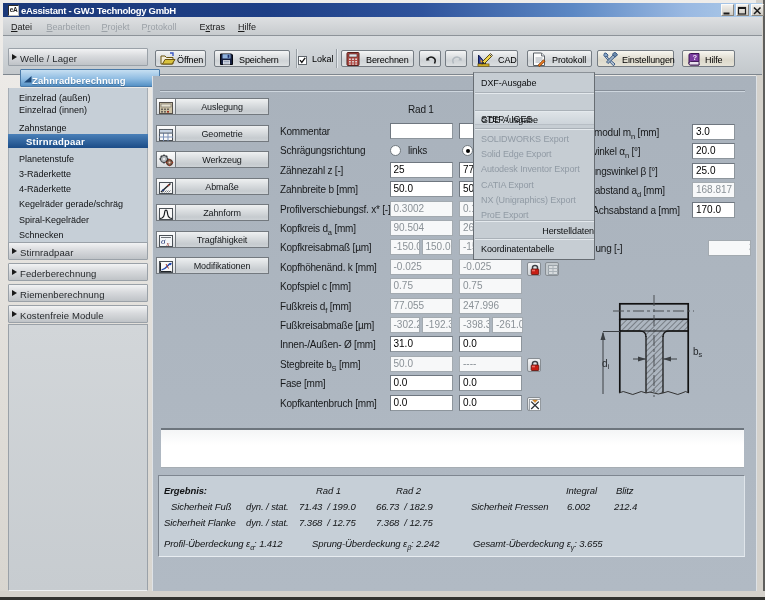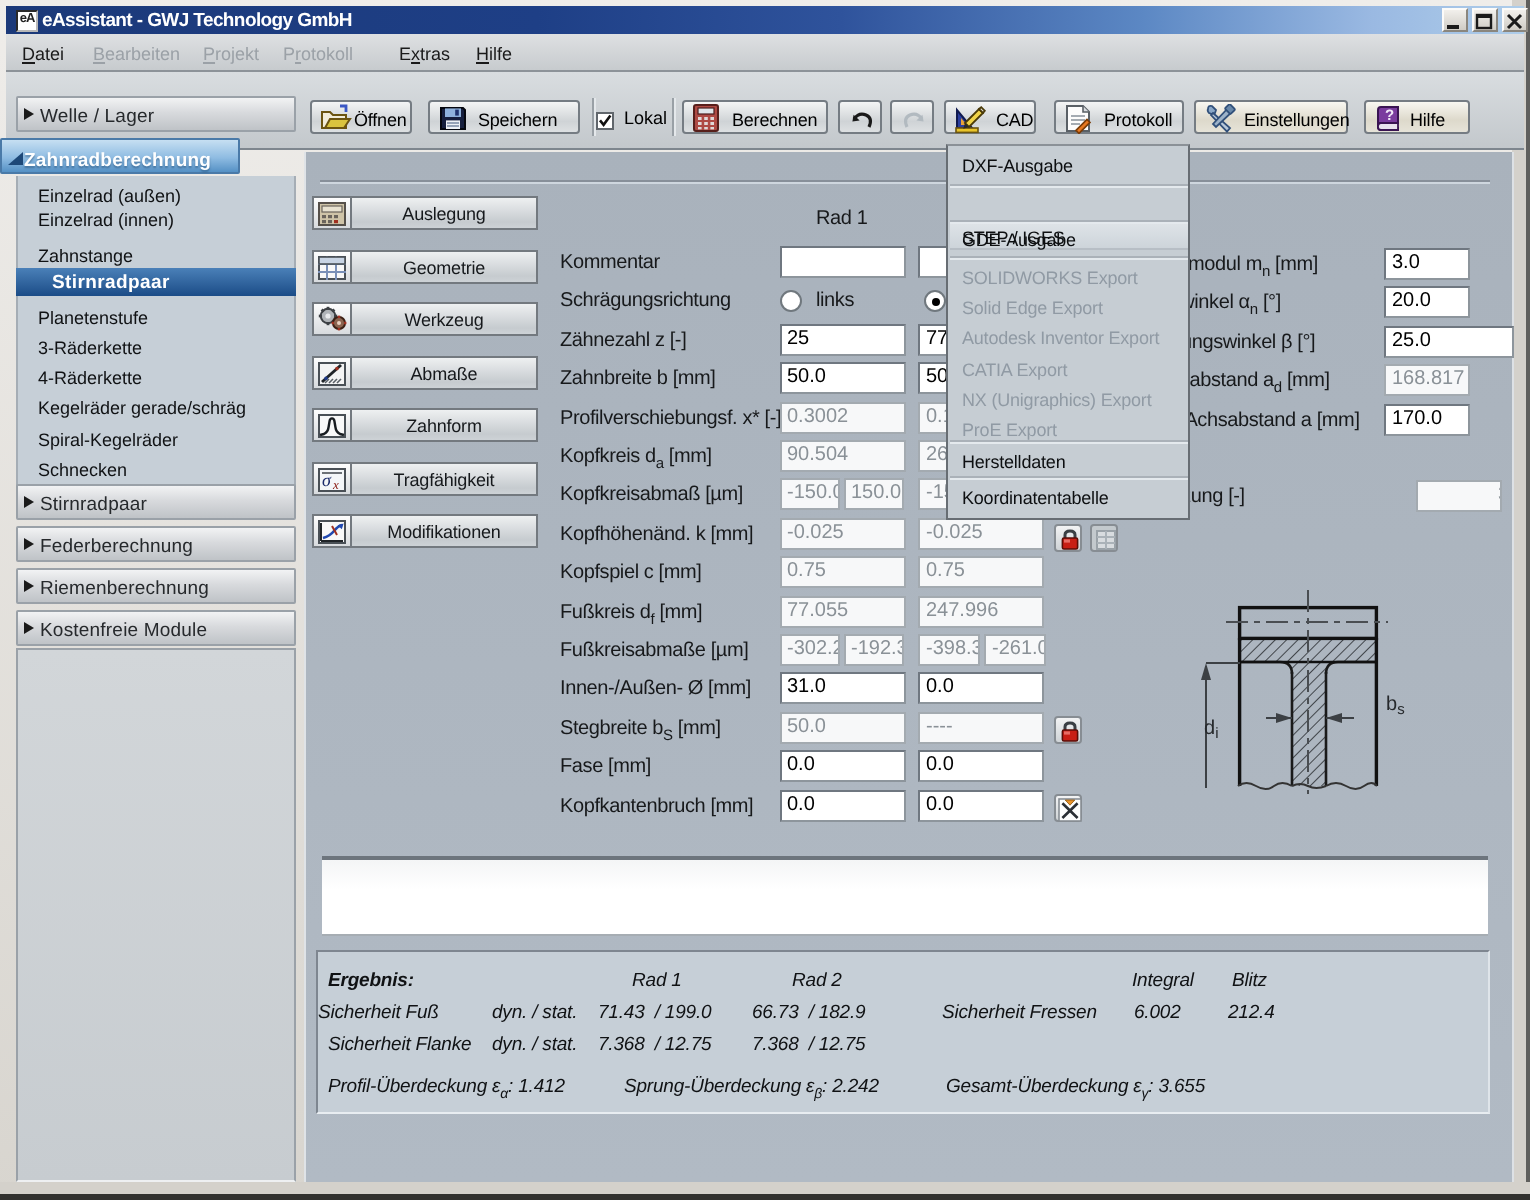"Zahnradberechnung" #zhead { left: 0 -> 20px; width: 120px -> 140px }
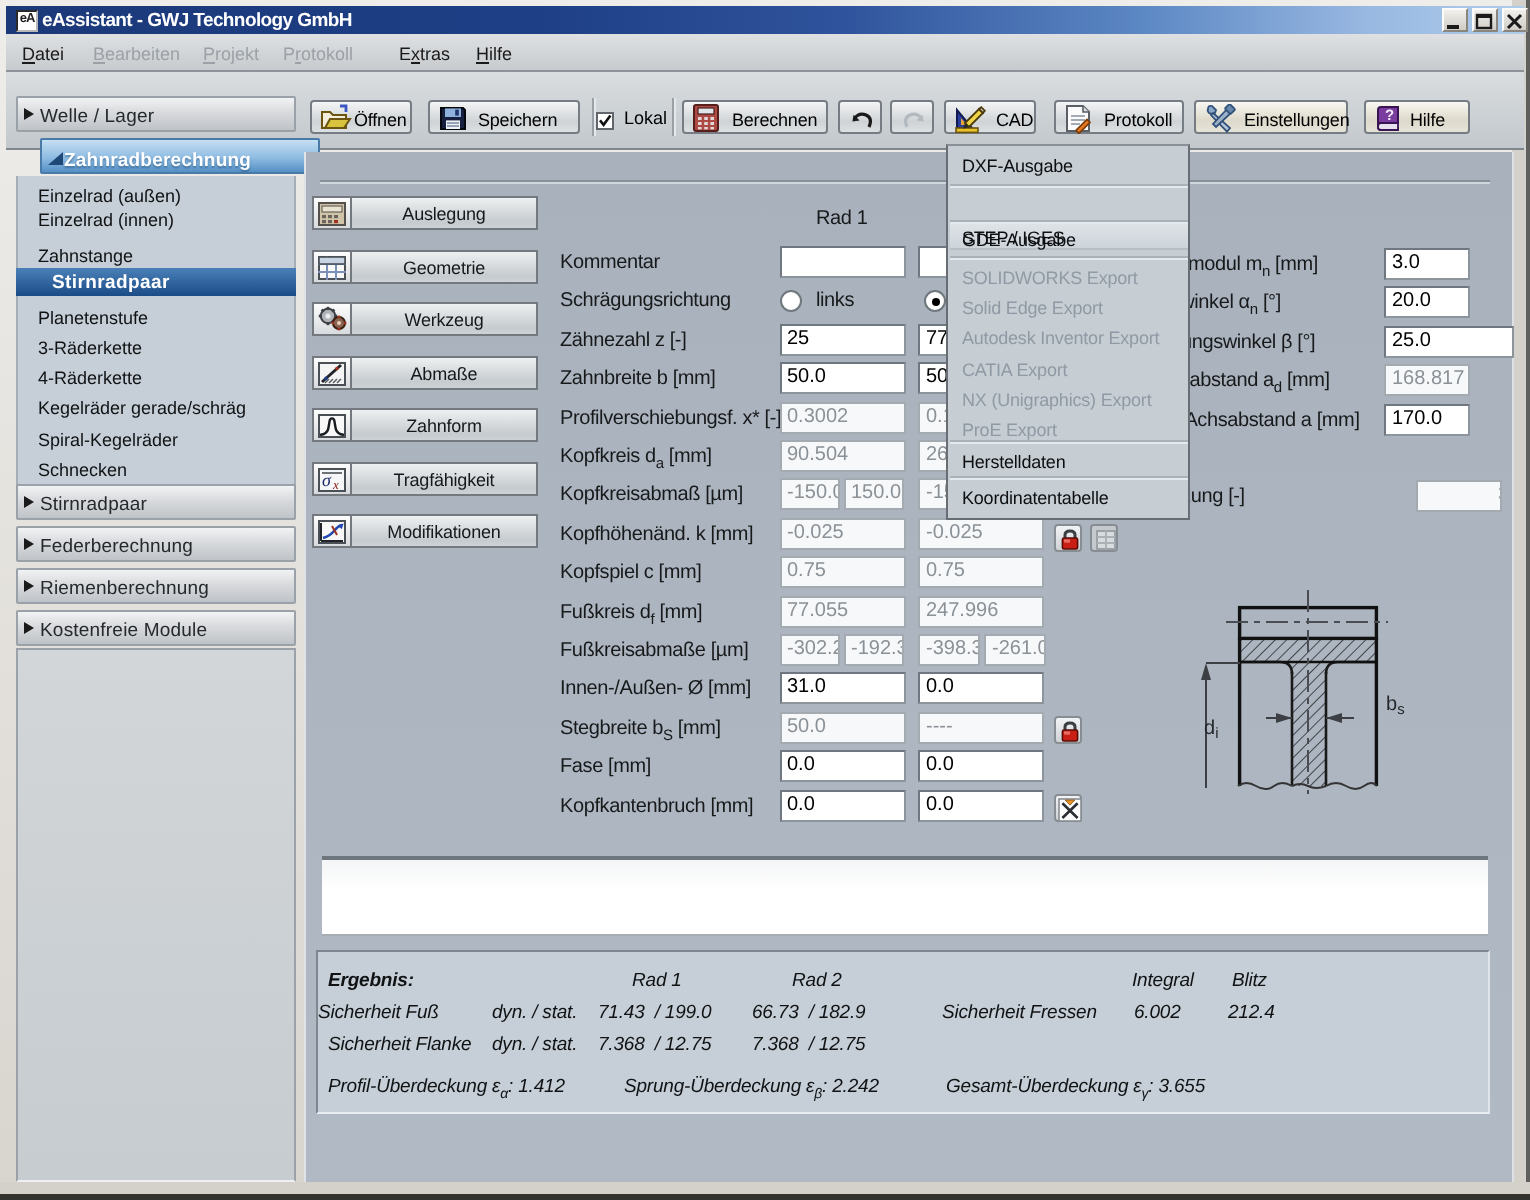"25.0" div.inp { width: 65px -> 43px }
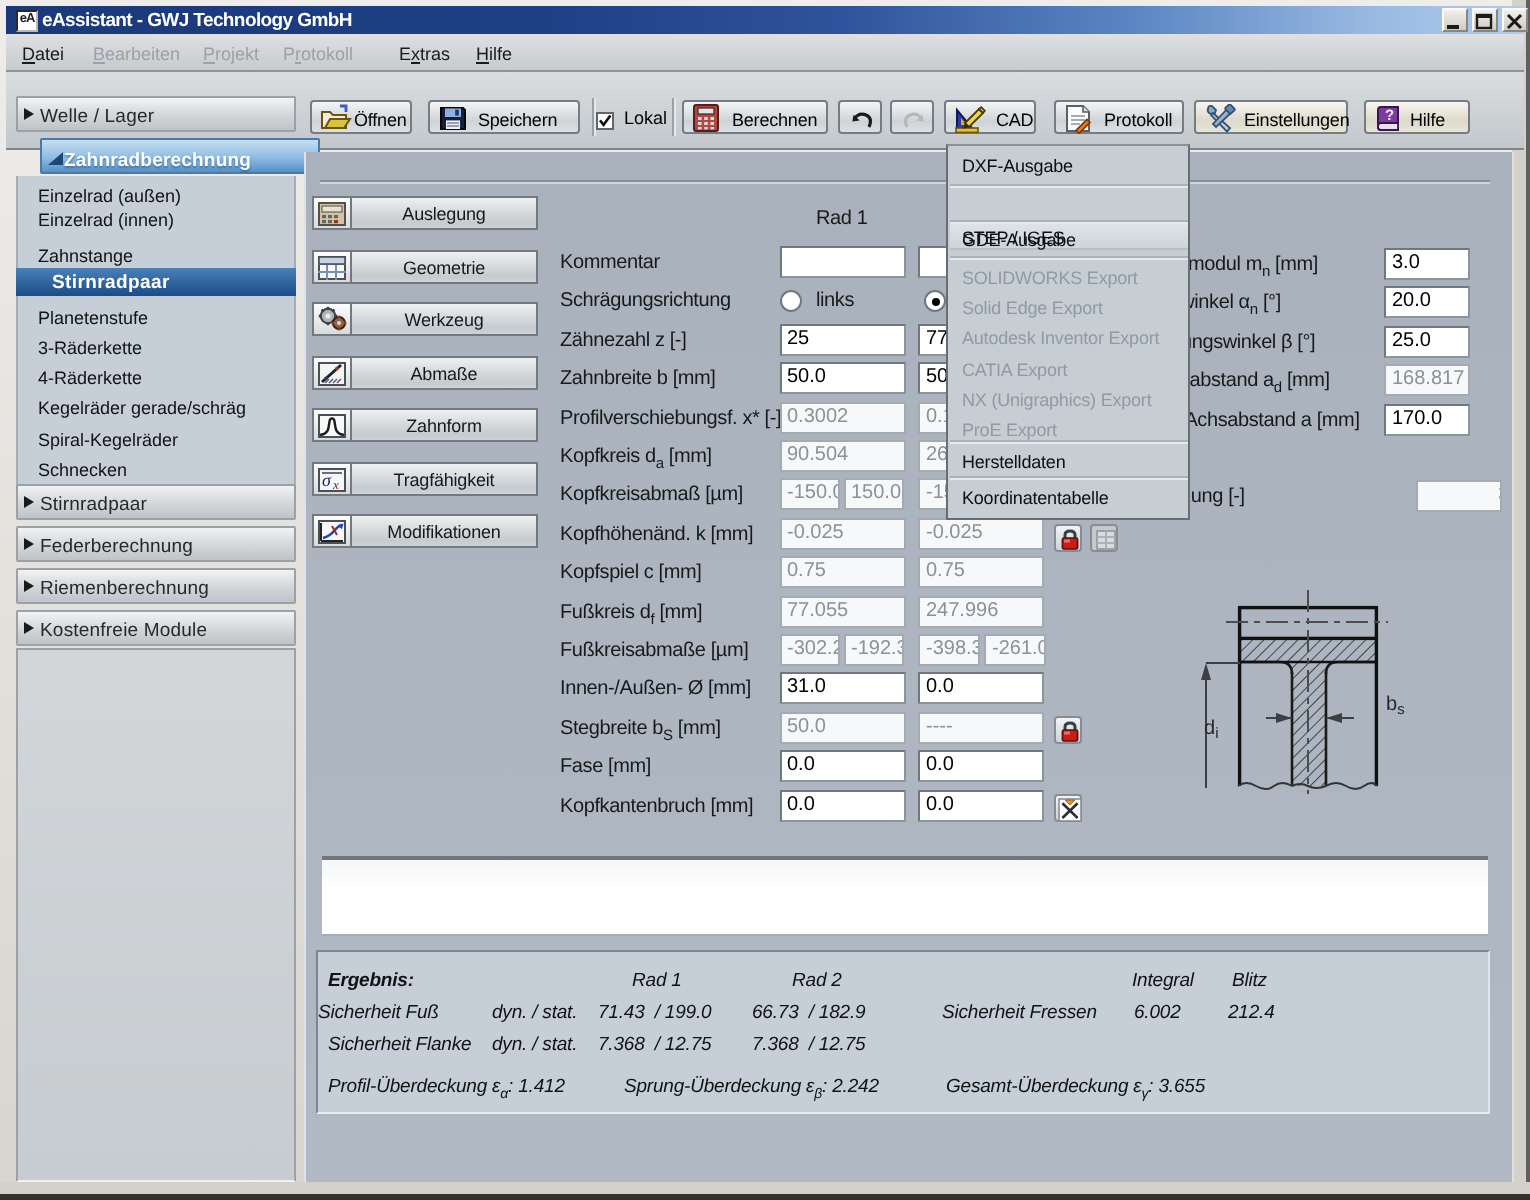"Herstelldaten" div.mi { text-align: none -> right }
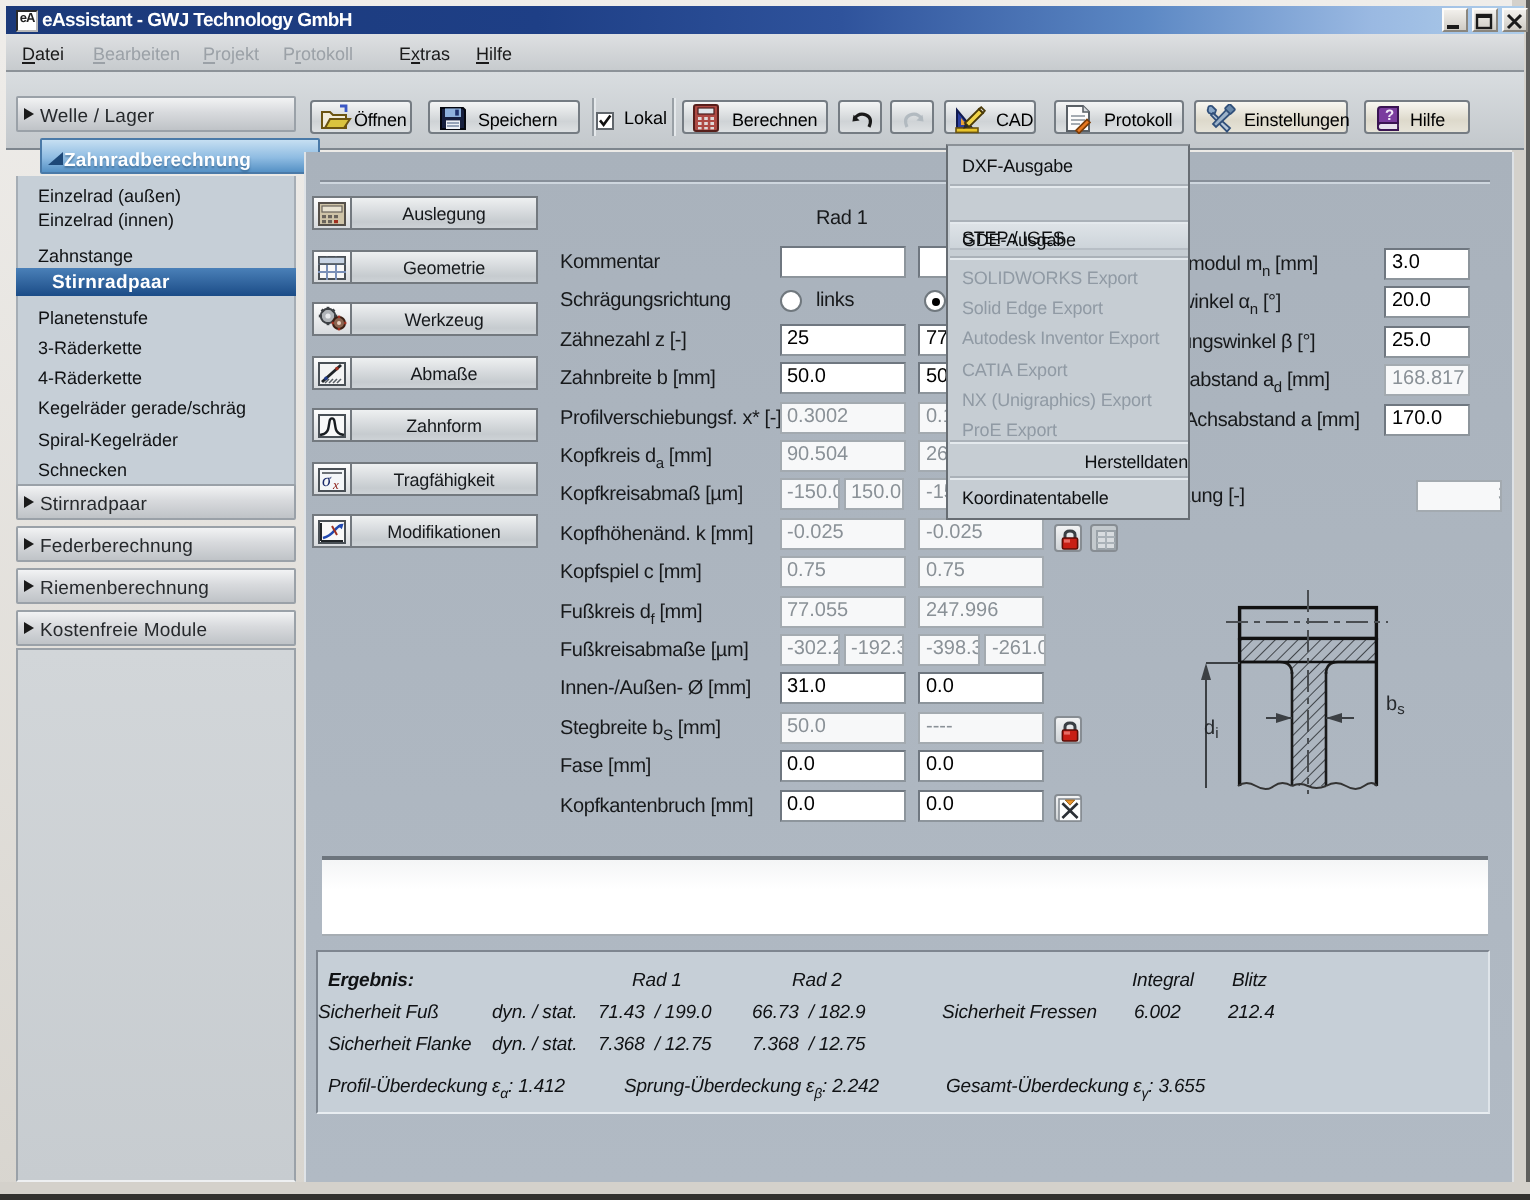"Sicherheit Fuß" div.r { left: 0 -> 12px }
